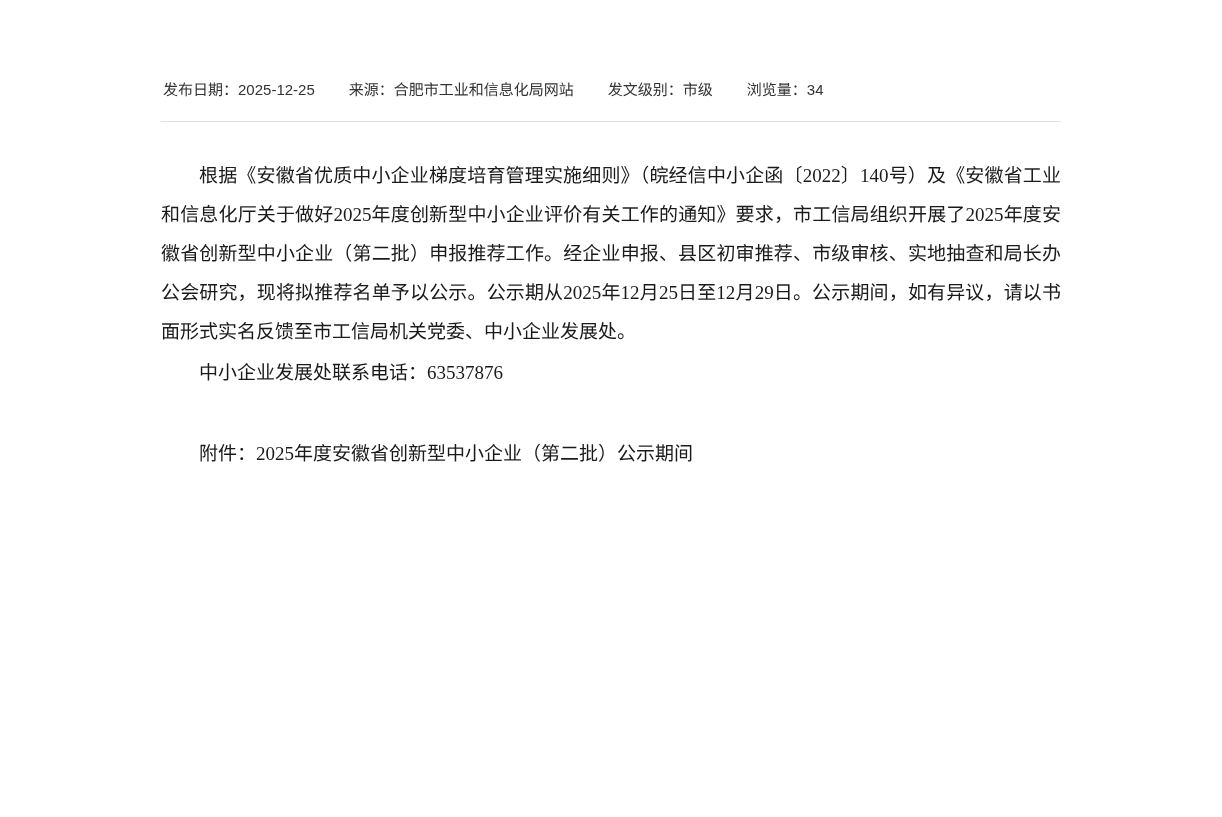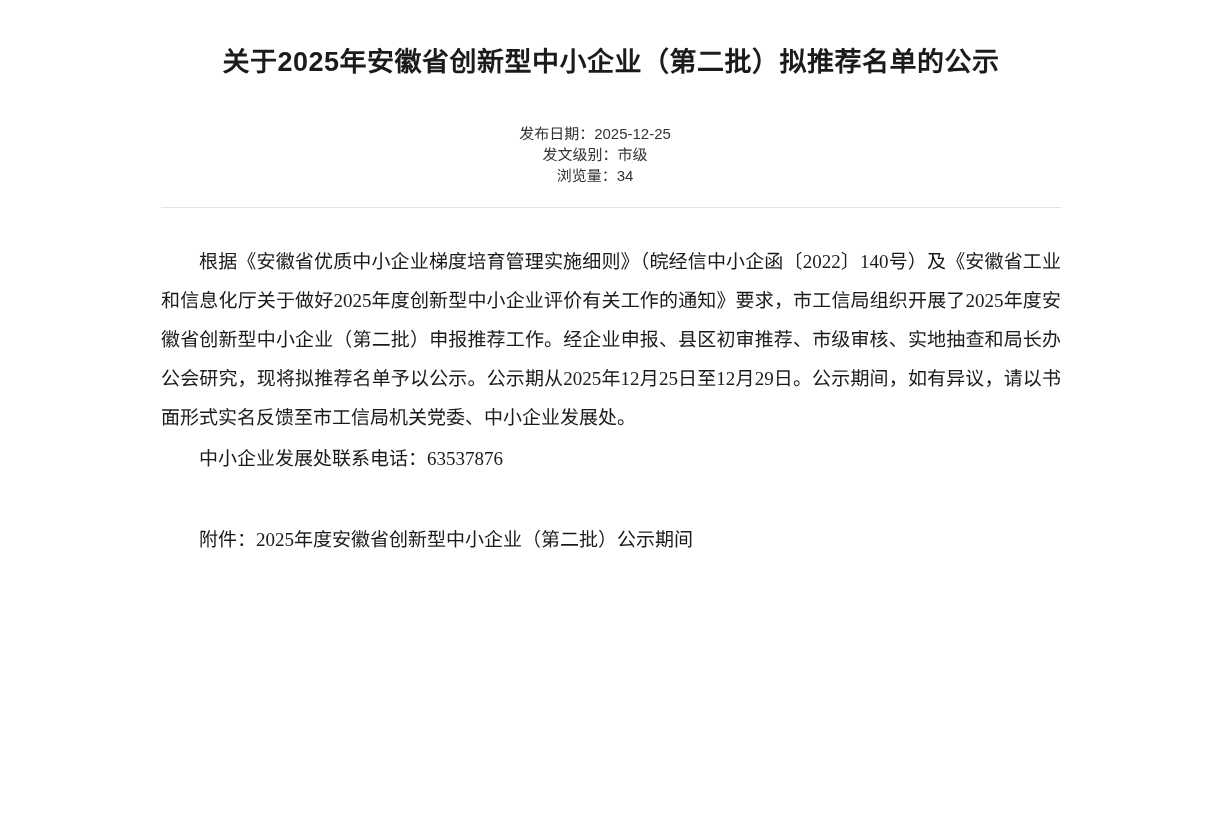"关于2025年安徽省创新型中小企业（第二批）拟推荐名单的公示" h1.article-title { html: <h1>关于2025年安徽省创新型中小企业（第二批）拟推荐名单的公示</h1> -> none }
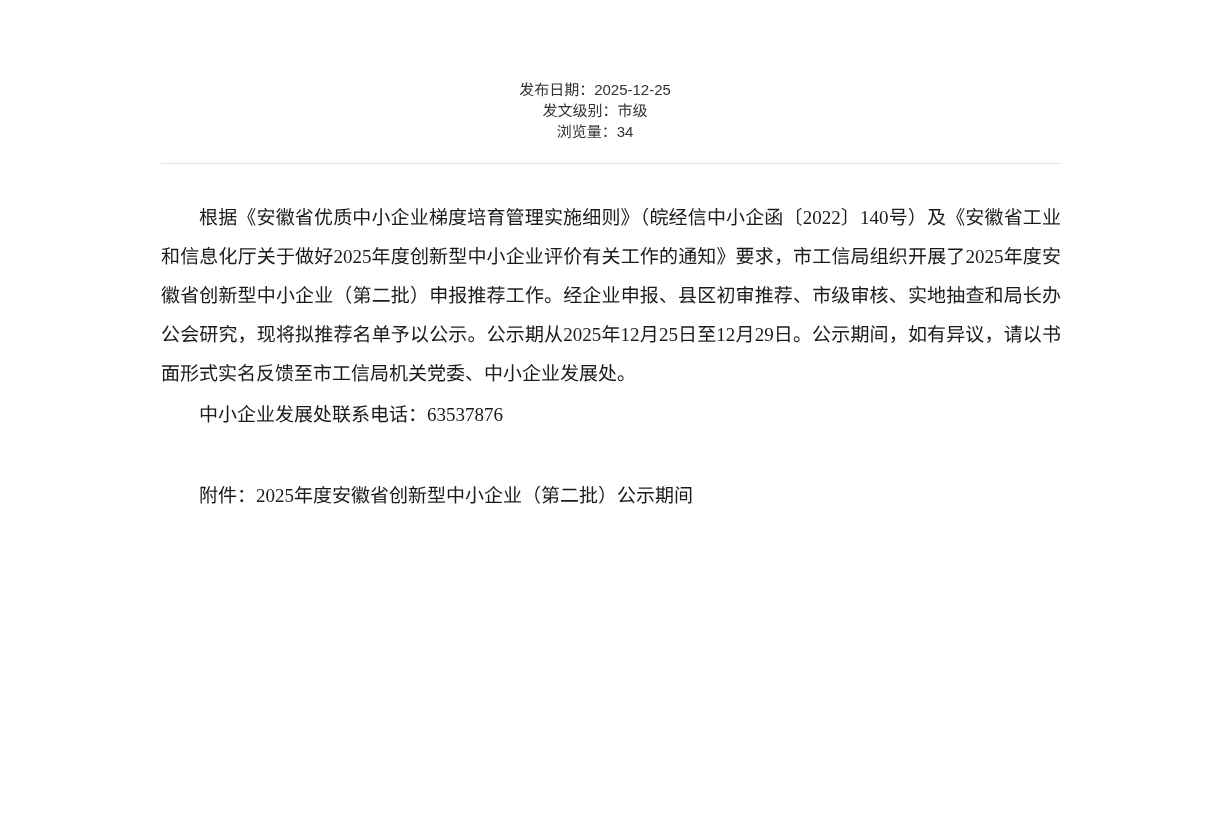"发布日期：2025-12-25" .meta-bar { flex-direction: column -> none }
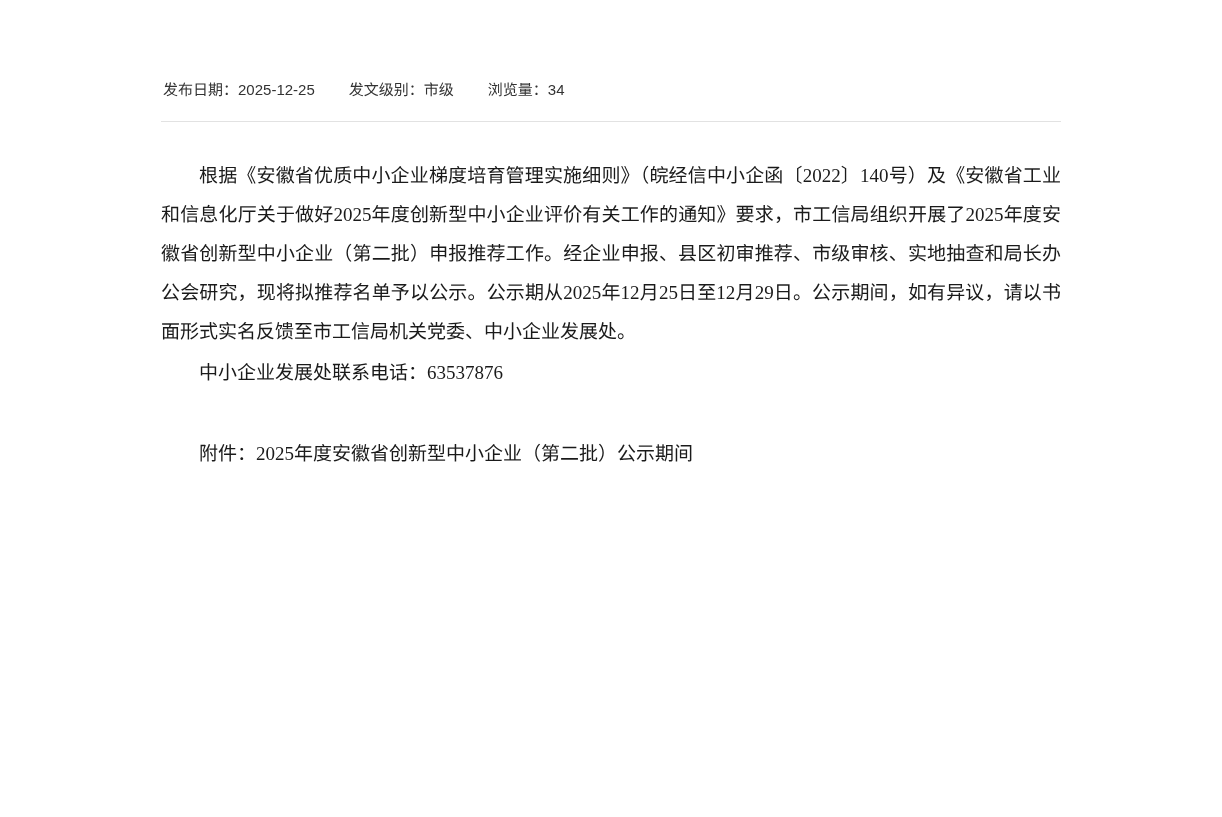"来源：合肥市工业和信息化局网站" span.meta-item { html: none -> <span> <span>来源：</span><span>合肥市工业和信息化局网站</span> </span> }
